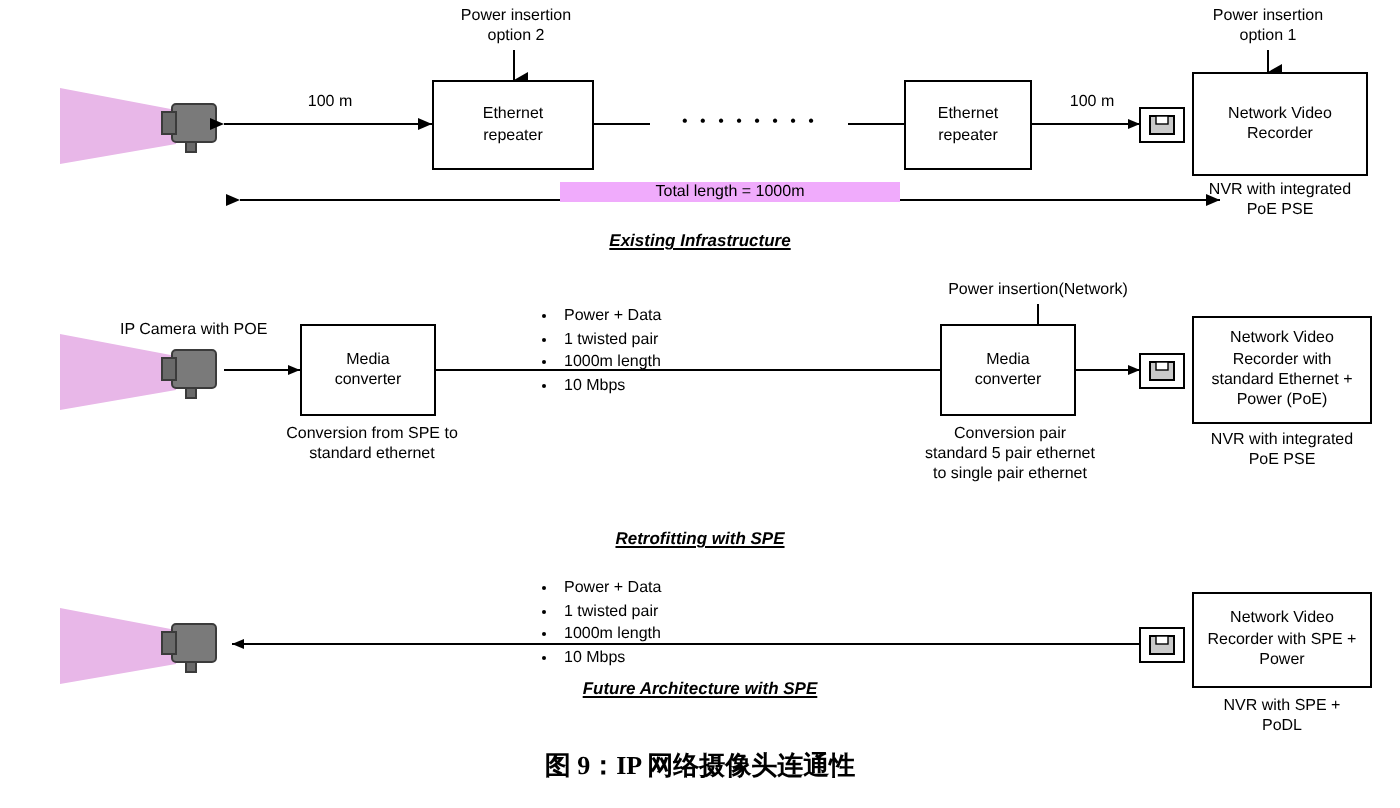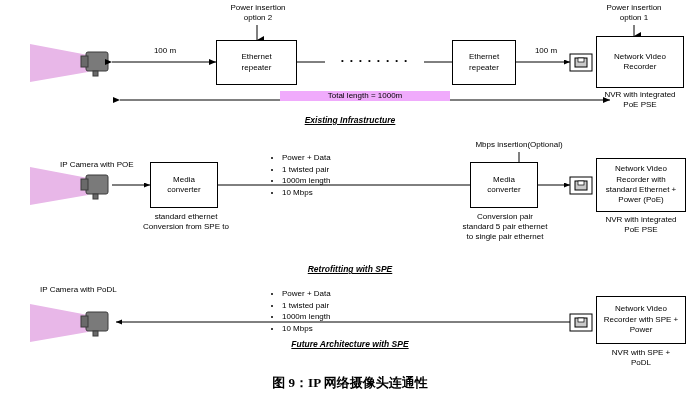"Mbps insertion(Optional)" div.abs { text: Mbps insertion(Optional -> Power insertion(Network }
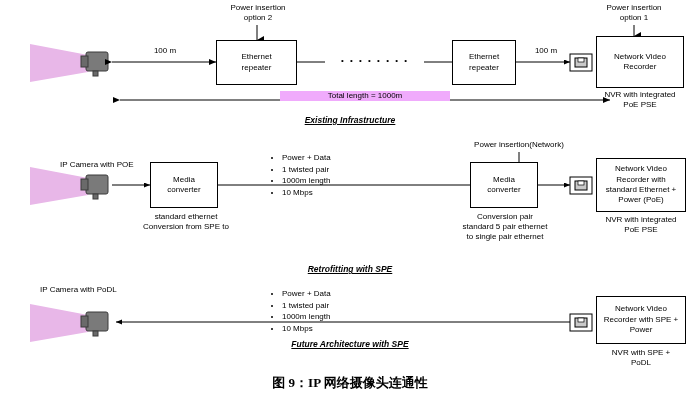"standard ethernet" div { order: before "Conversion from SPE to" -> after "Conversion from SPE to" }
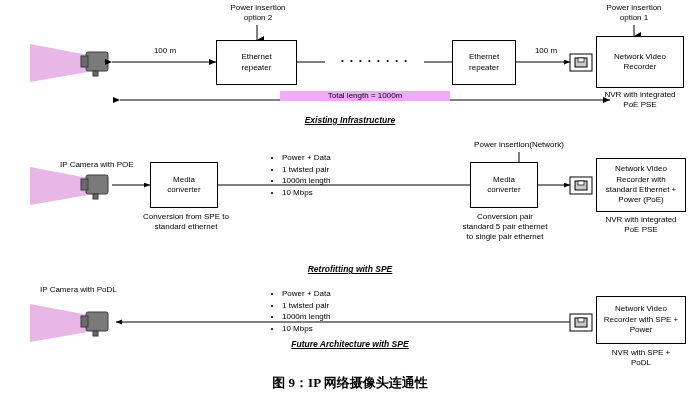"IP Camera with PoDL" div.abs { html: <div>IP Camera with PoDL</div> -> none }
